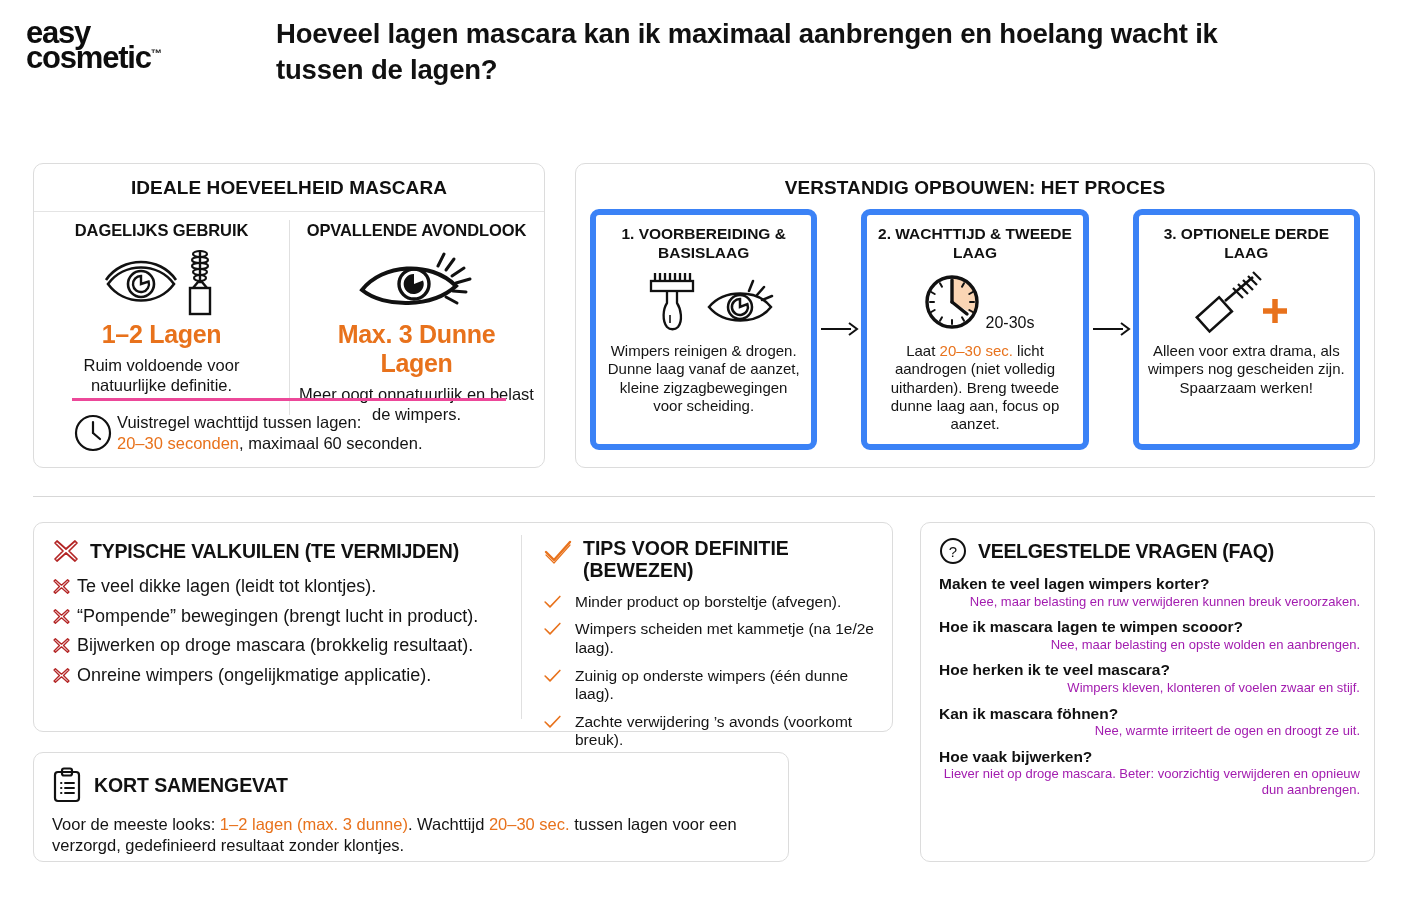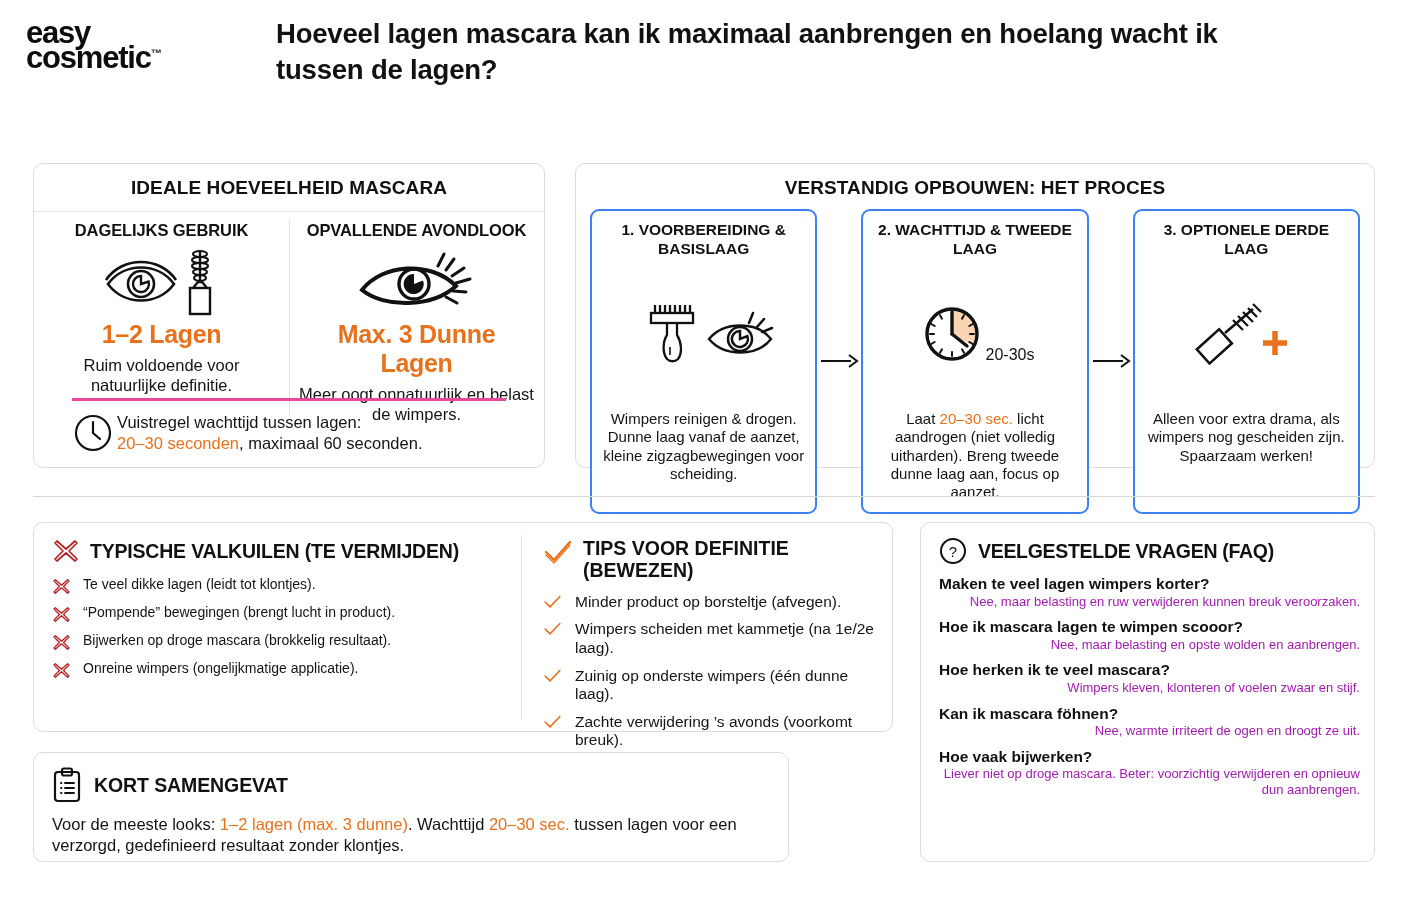"1. VOORBEREIDING & BASISLAAG" .step { border: 2px solid #3b82f6 -> 6px solid #3b82f6; gap: 36px -> none }
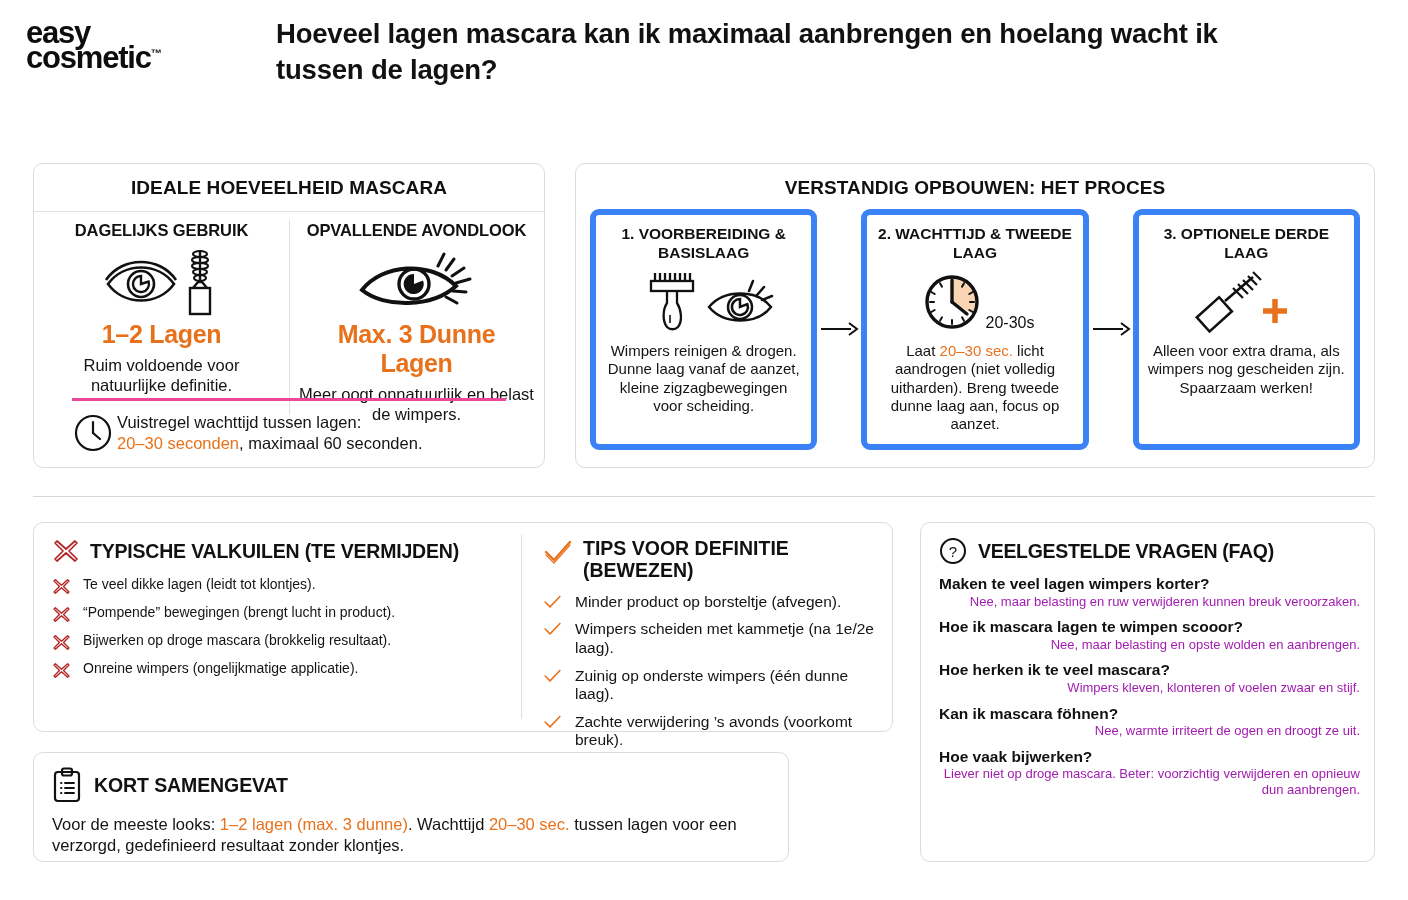"Te veel dikke lagen (leidt" ul.bullets li { font-size: 14px -> 18px; gap: 12px -> 6px }
